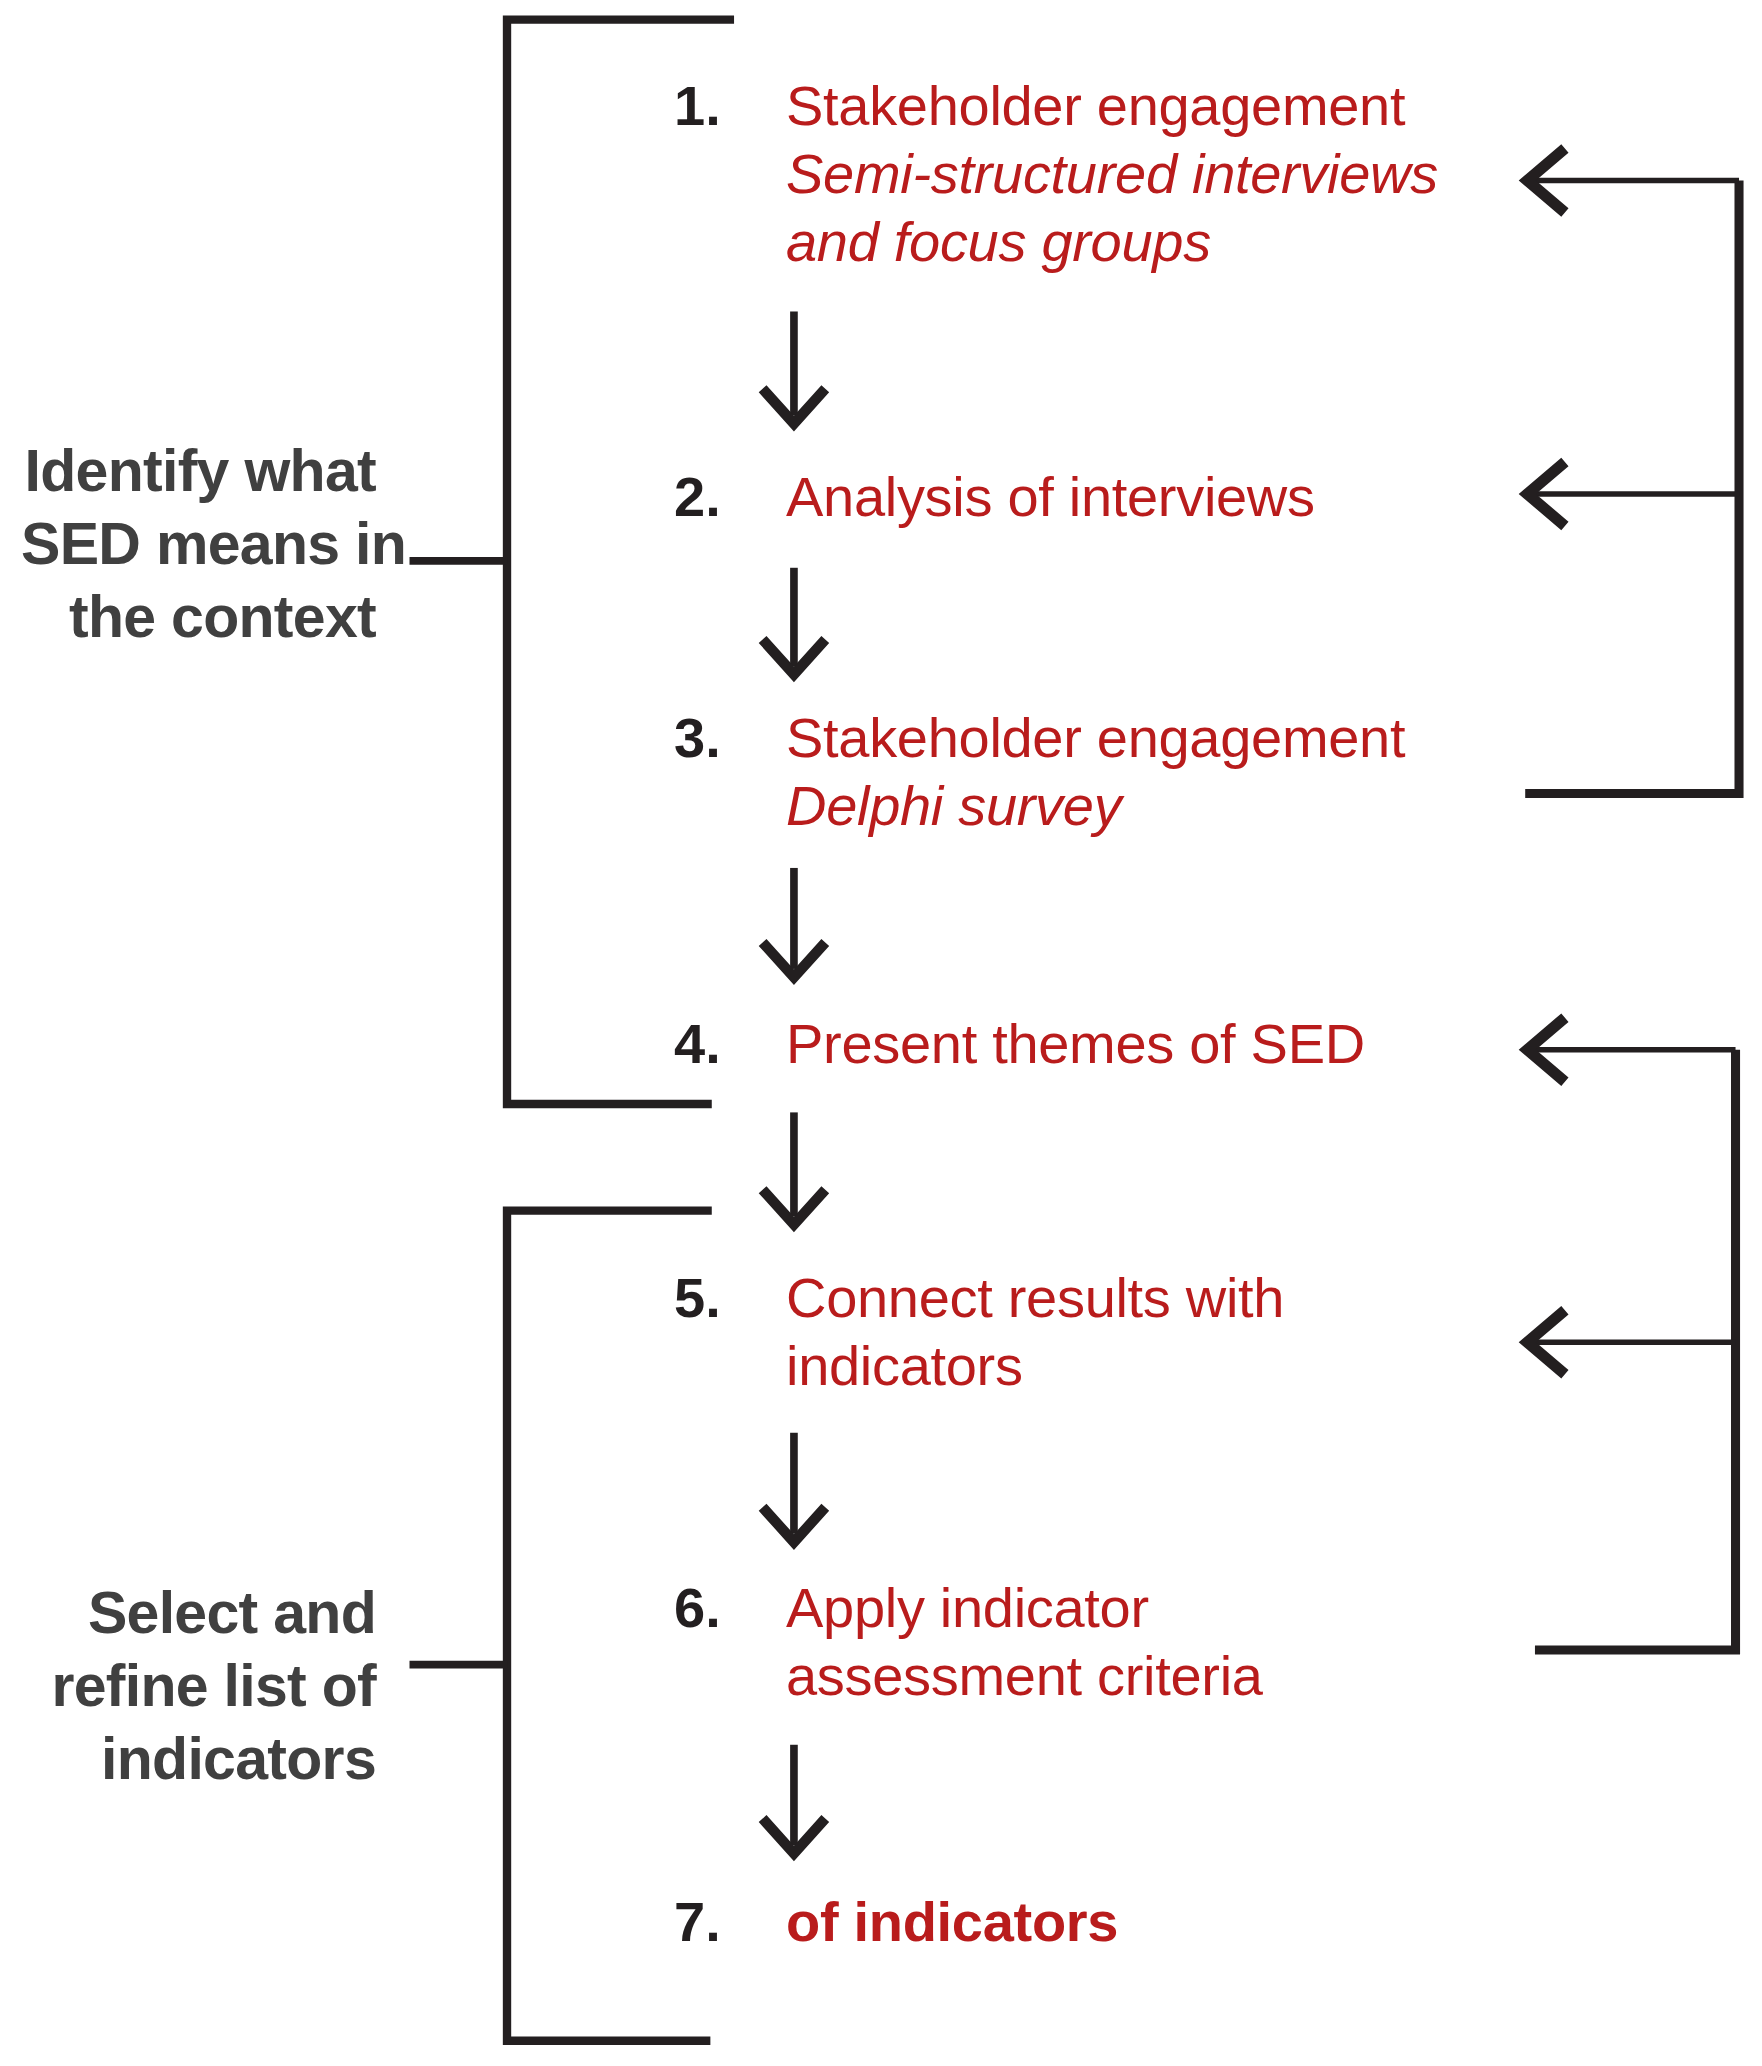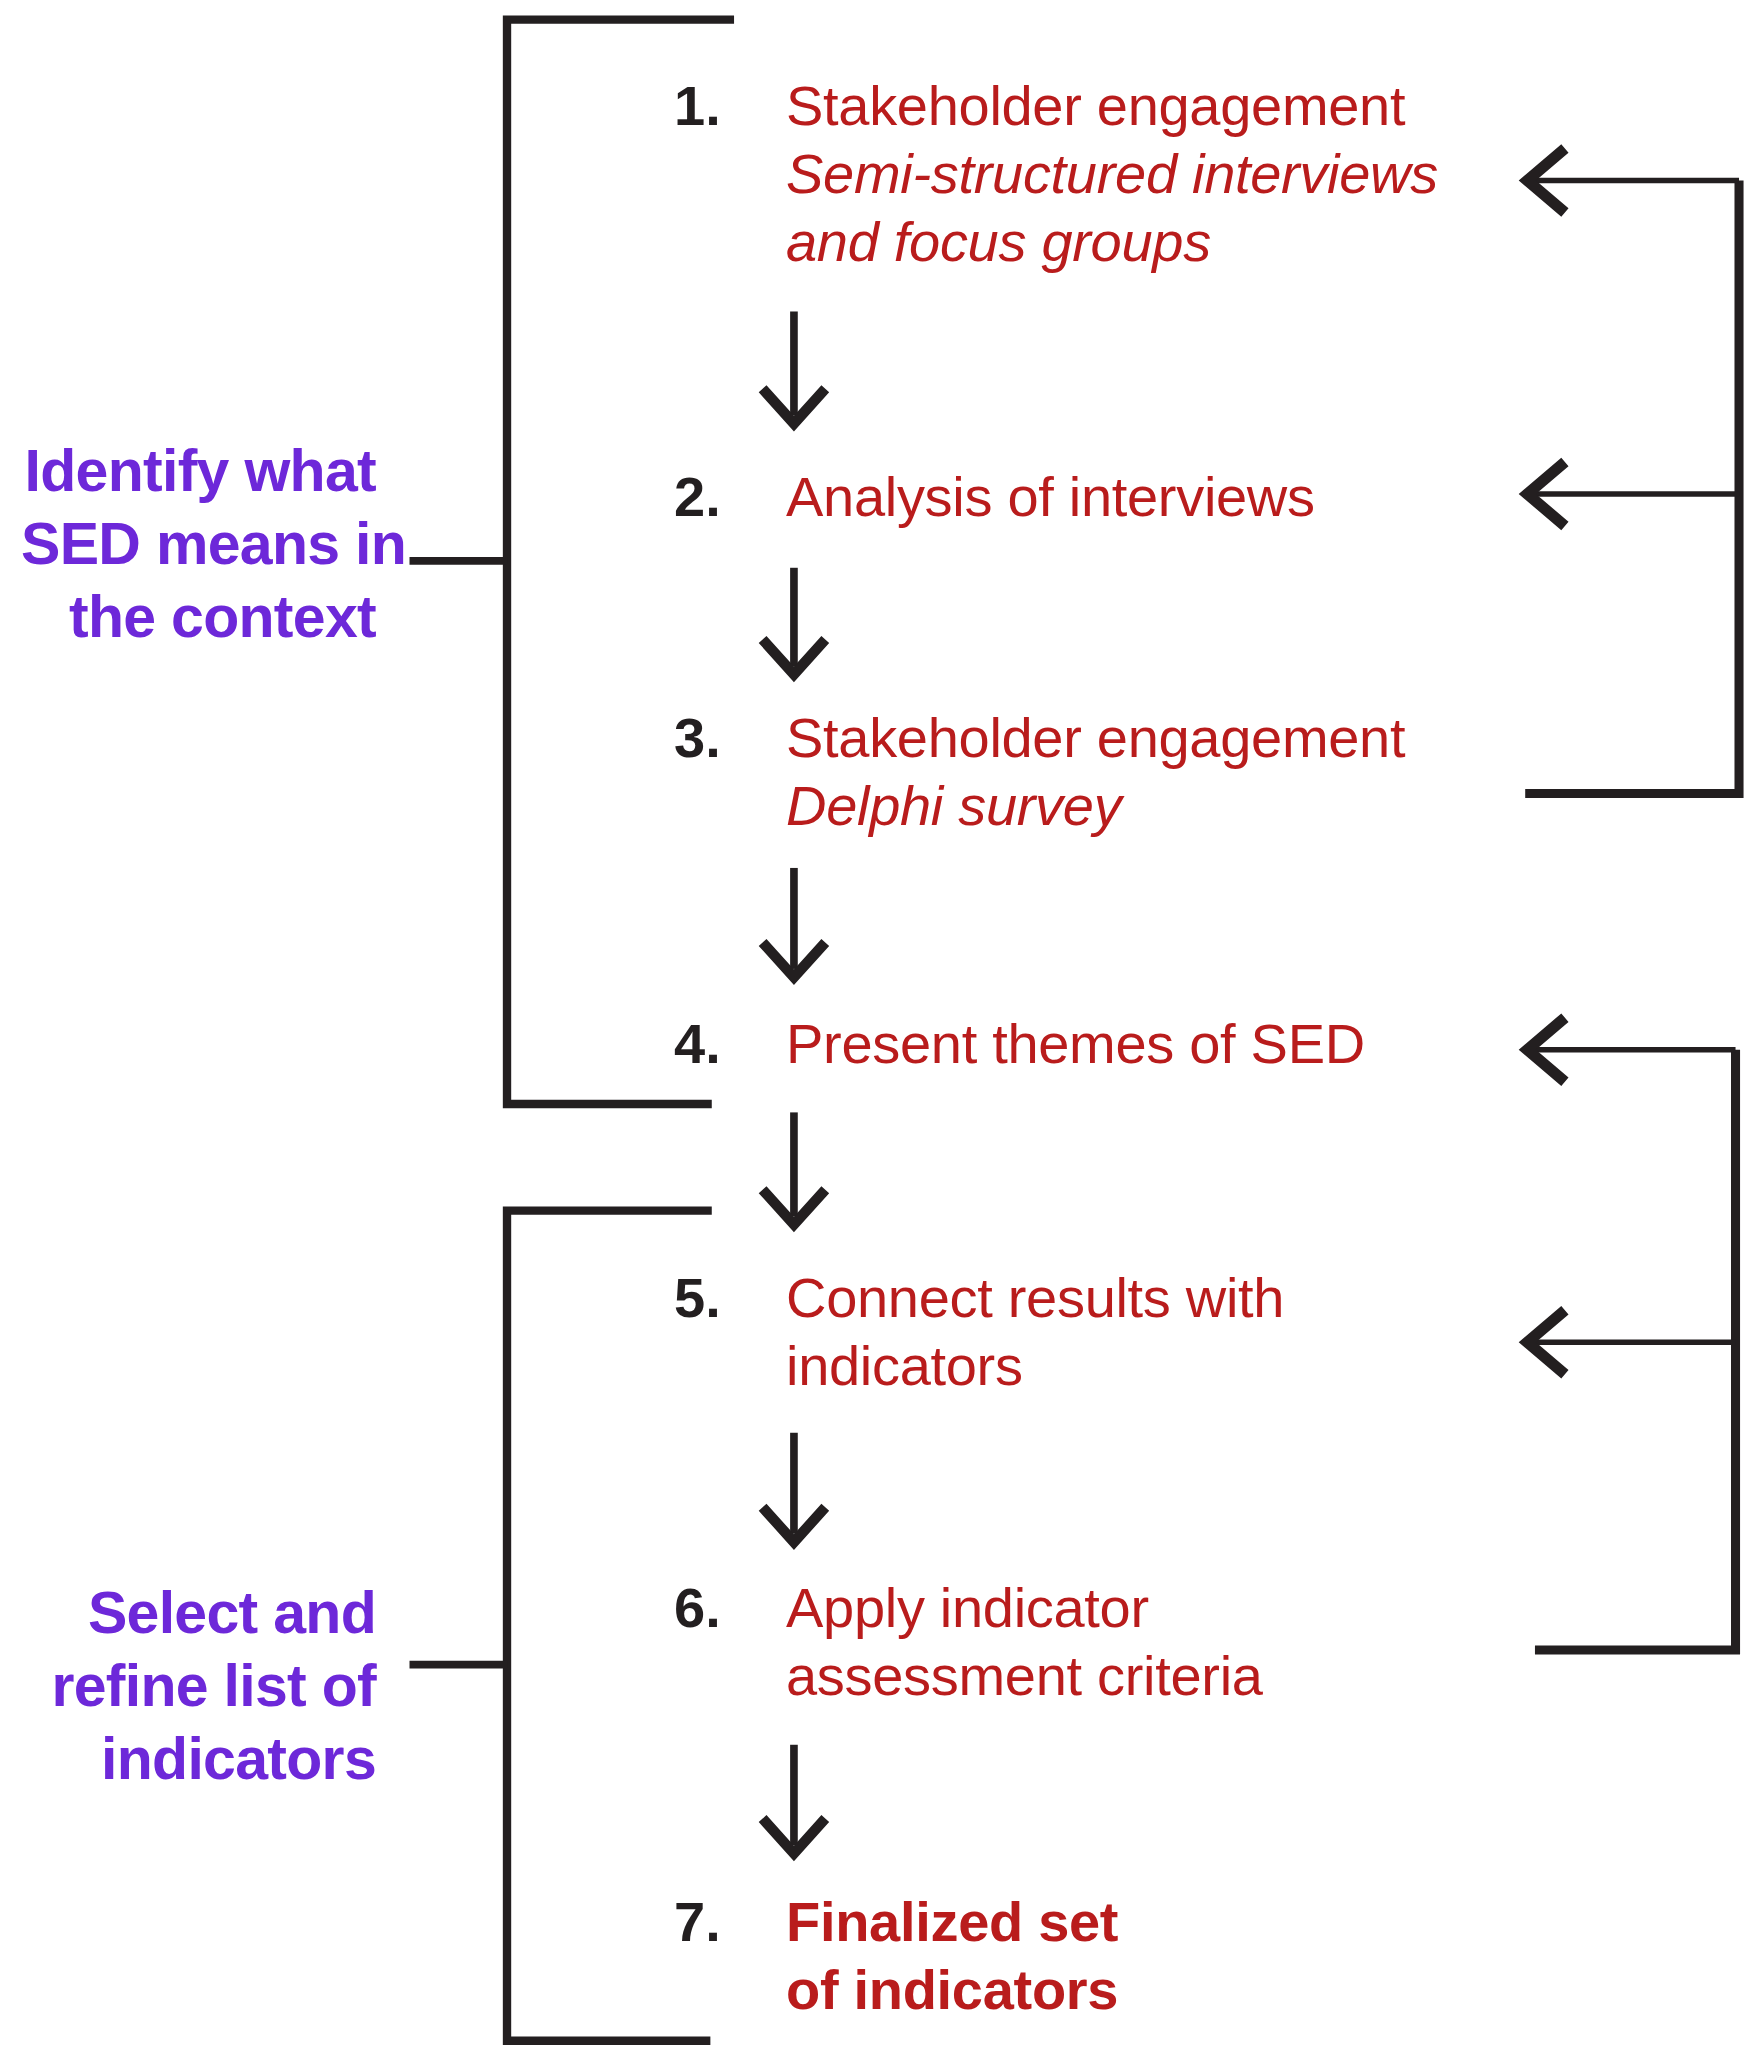"Identify what" .phase-label { color: #6d28d9 -> #404040 }
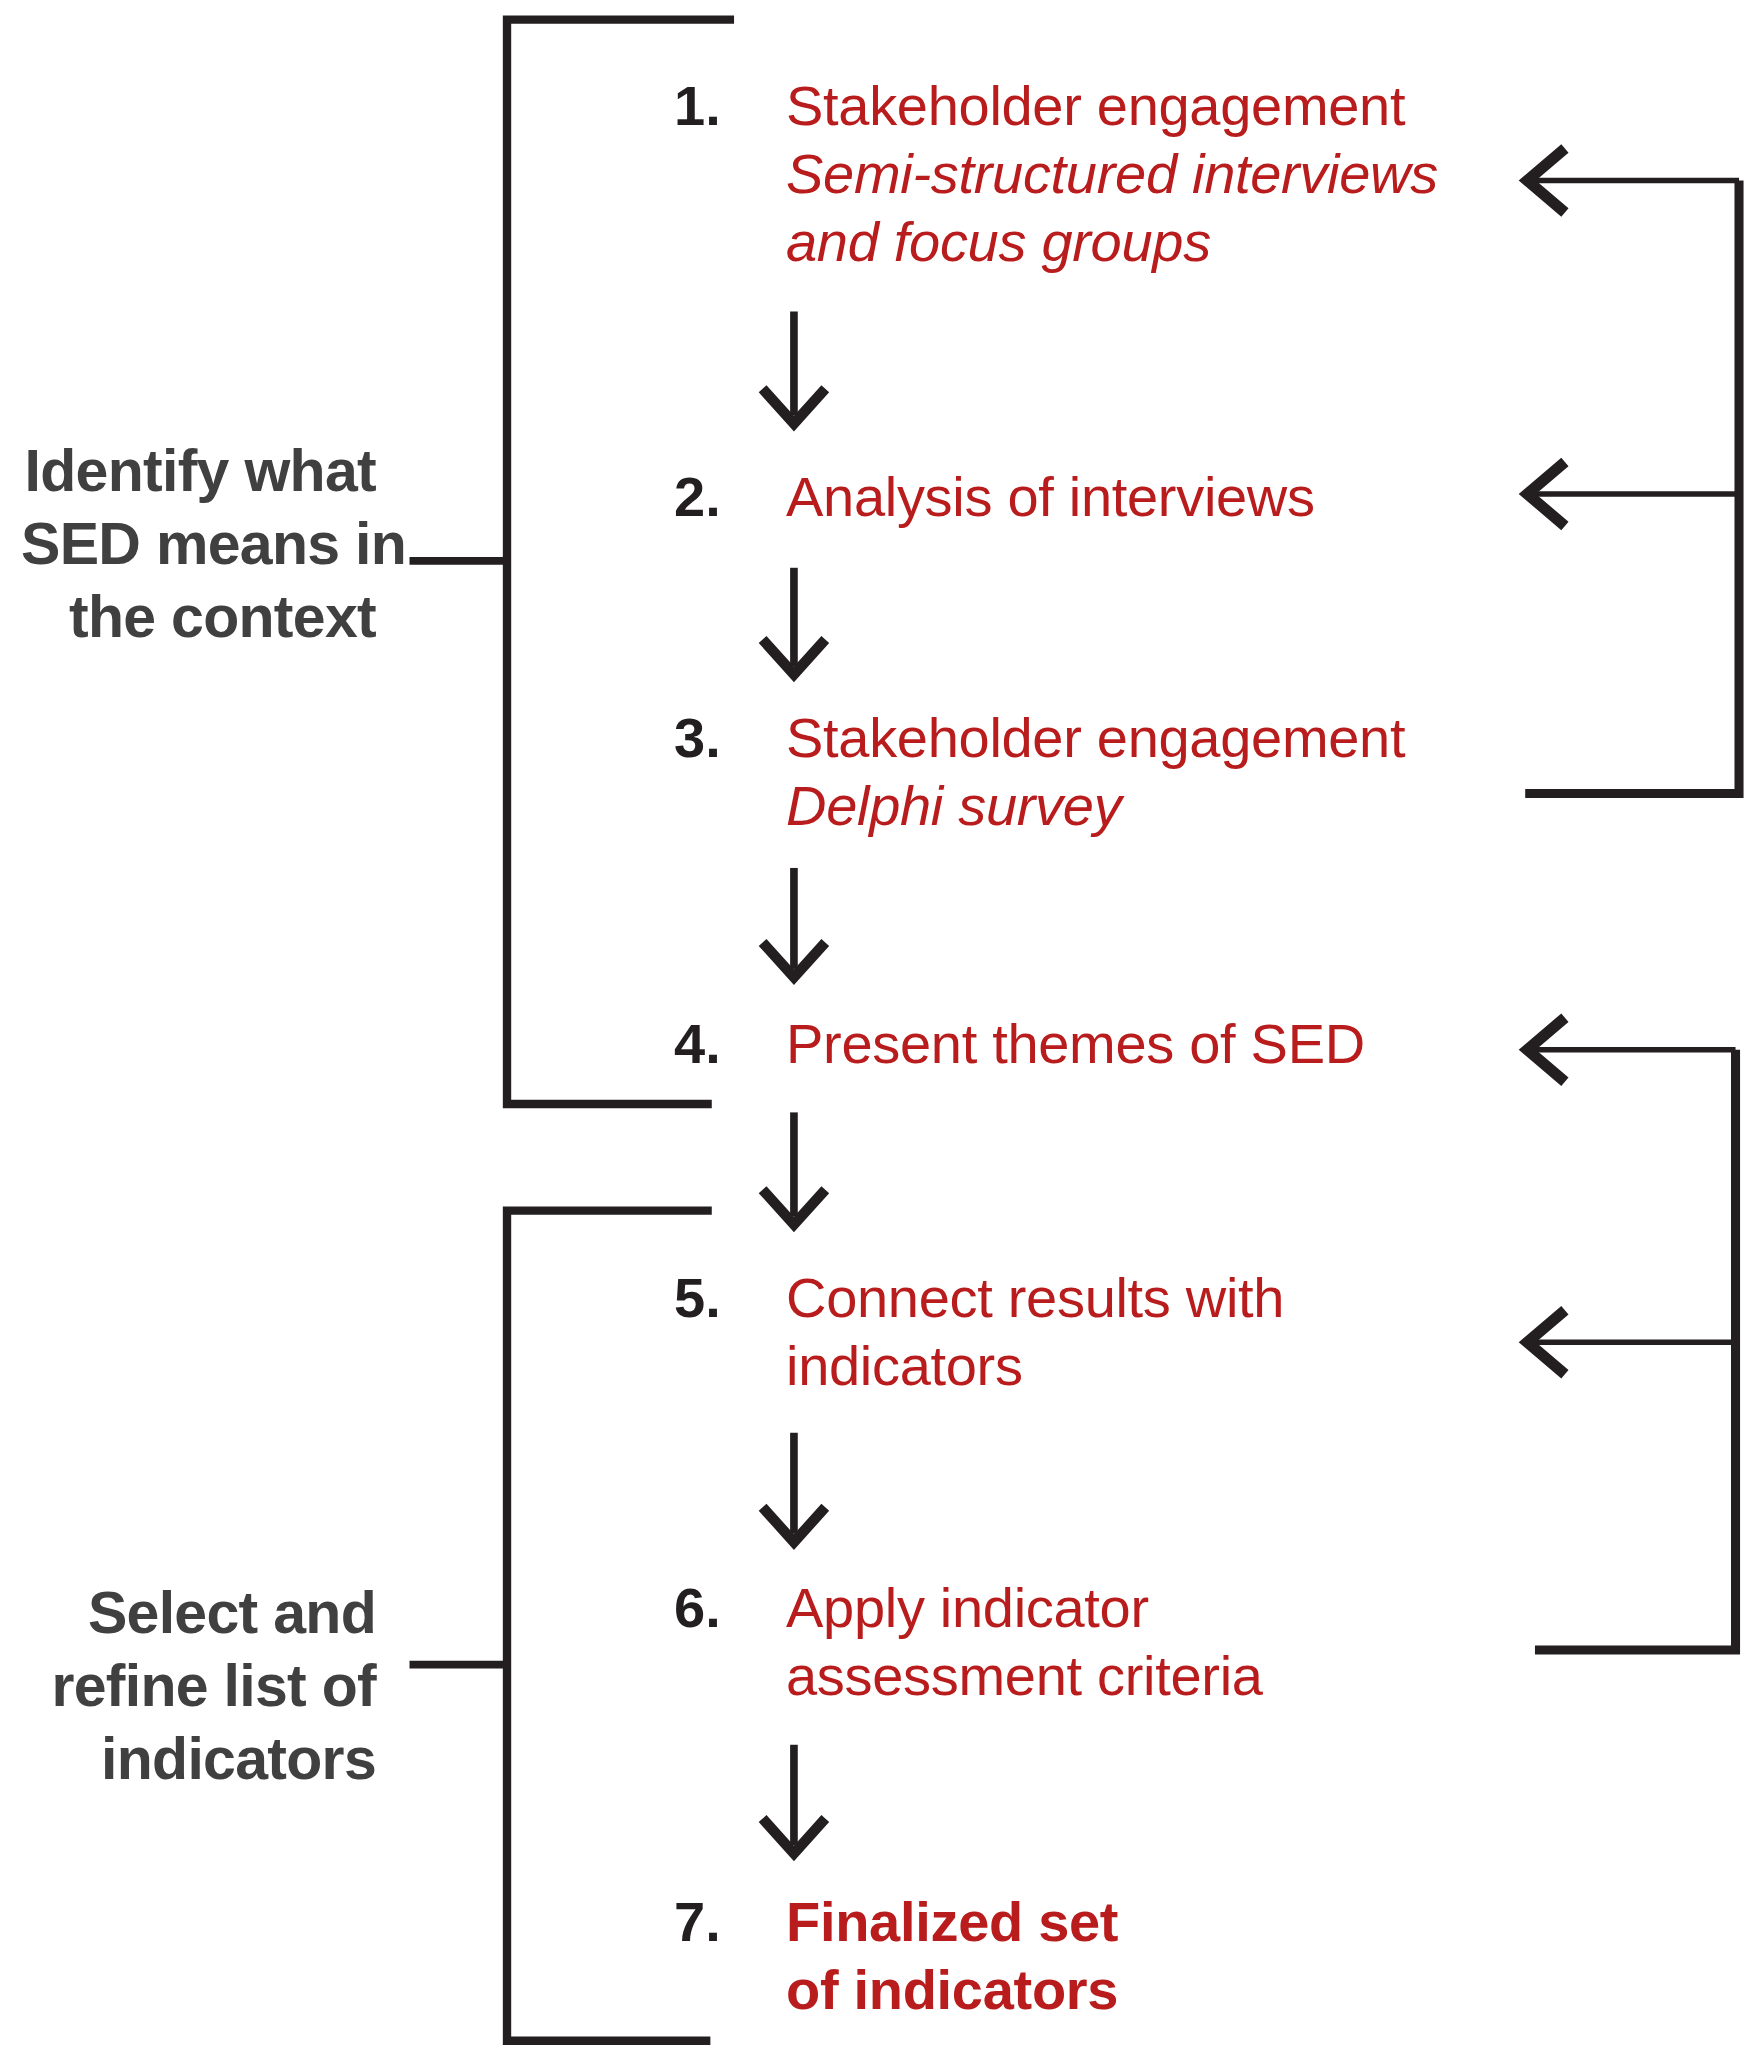"Finalized set" span.step-line { html: <span>Finalized set</span> -> none }
